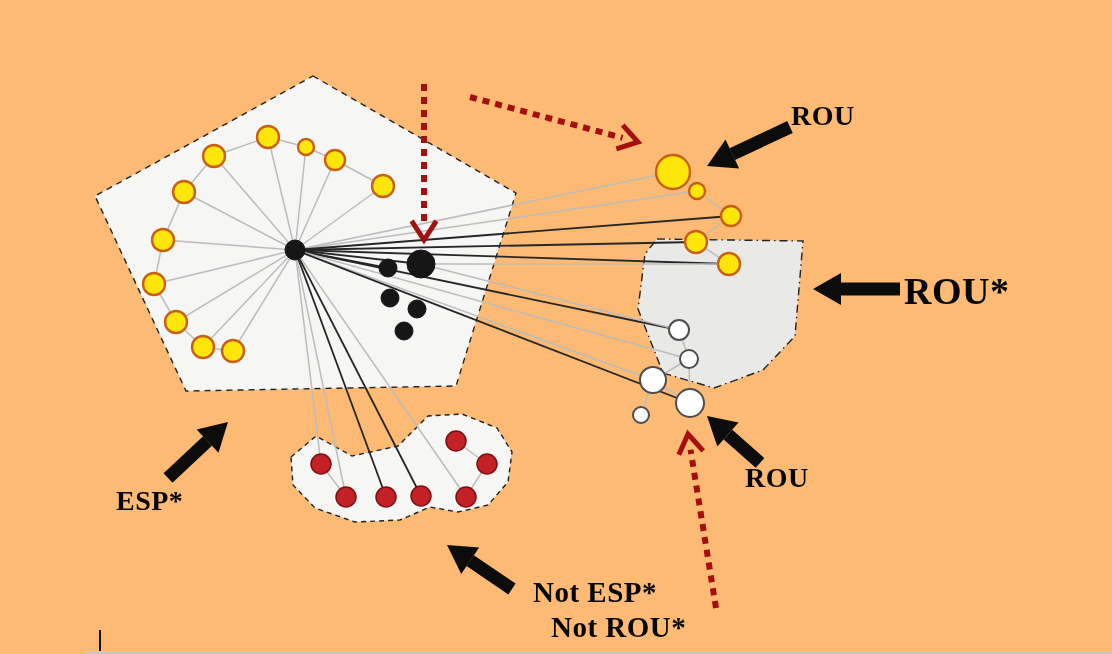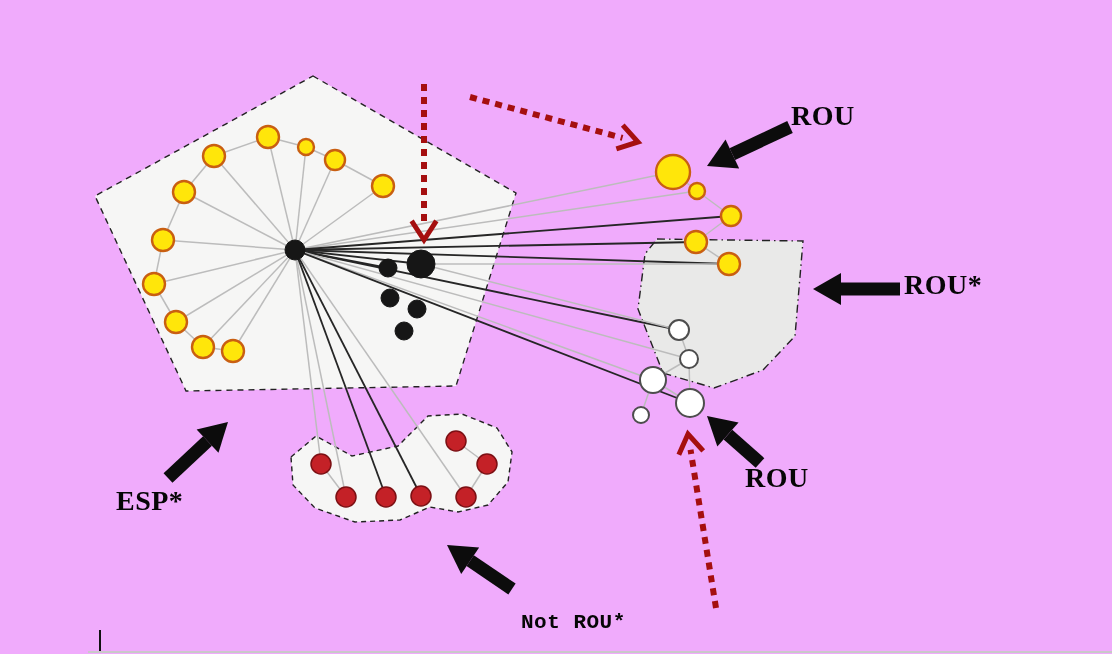"ROU" #stage { background: #f0abfc -> #fdba74 }
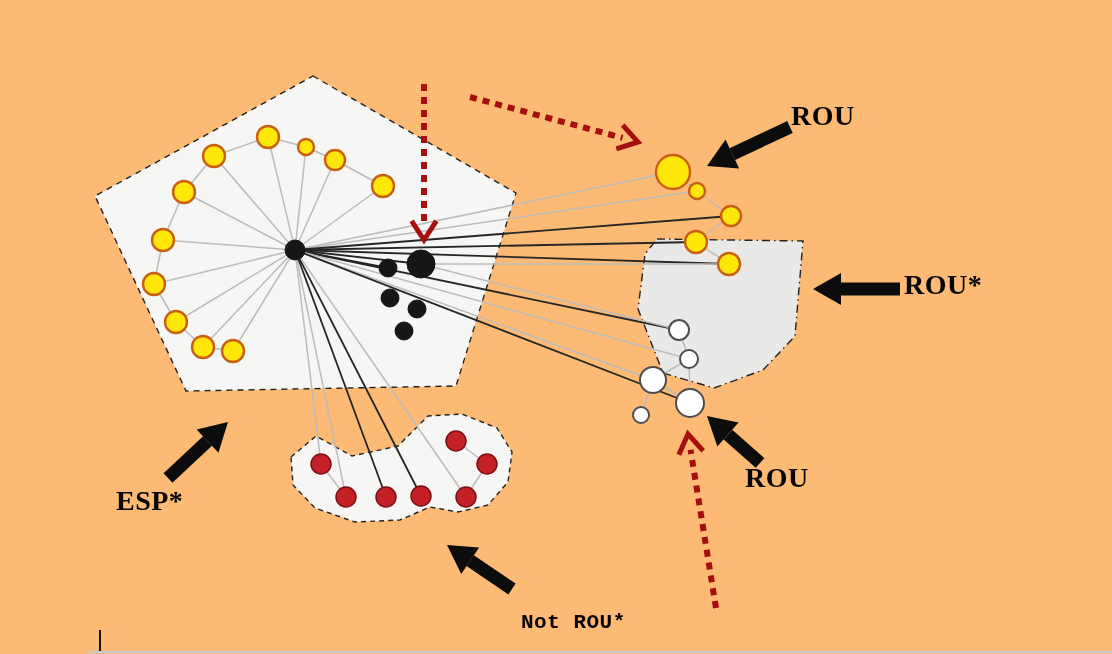"ROU*" .lbl-rou-star { font-size: 28px -> 38px }
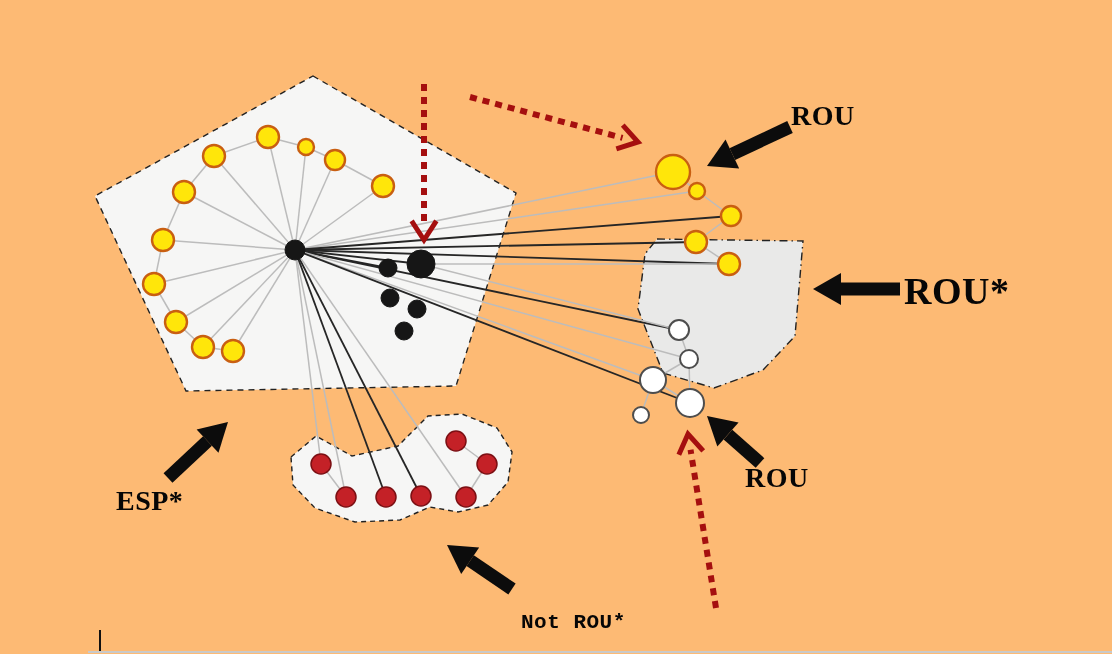"Not ESP*" div.diagram-label { html: none -> <div>Not ESP*</div> }
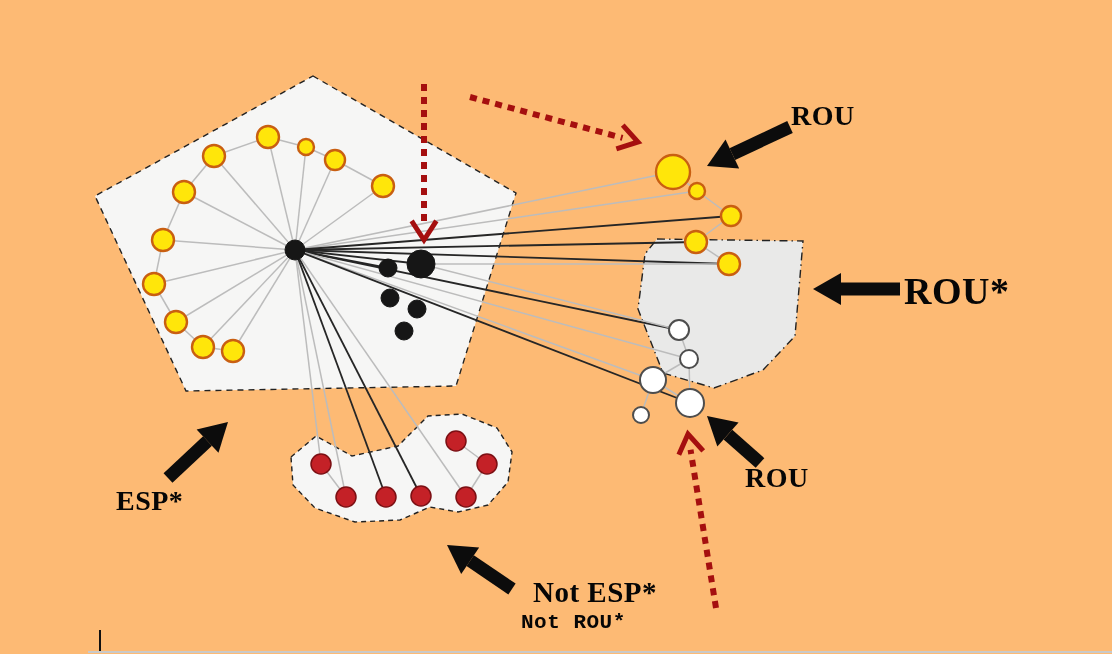"Not ROU*" .lbl-not-rou { font-family: Liberation Mono, monospace -> none; font-size: 21px -> 29px; left: 521px -> 551px }
